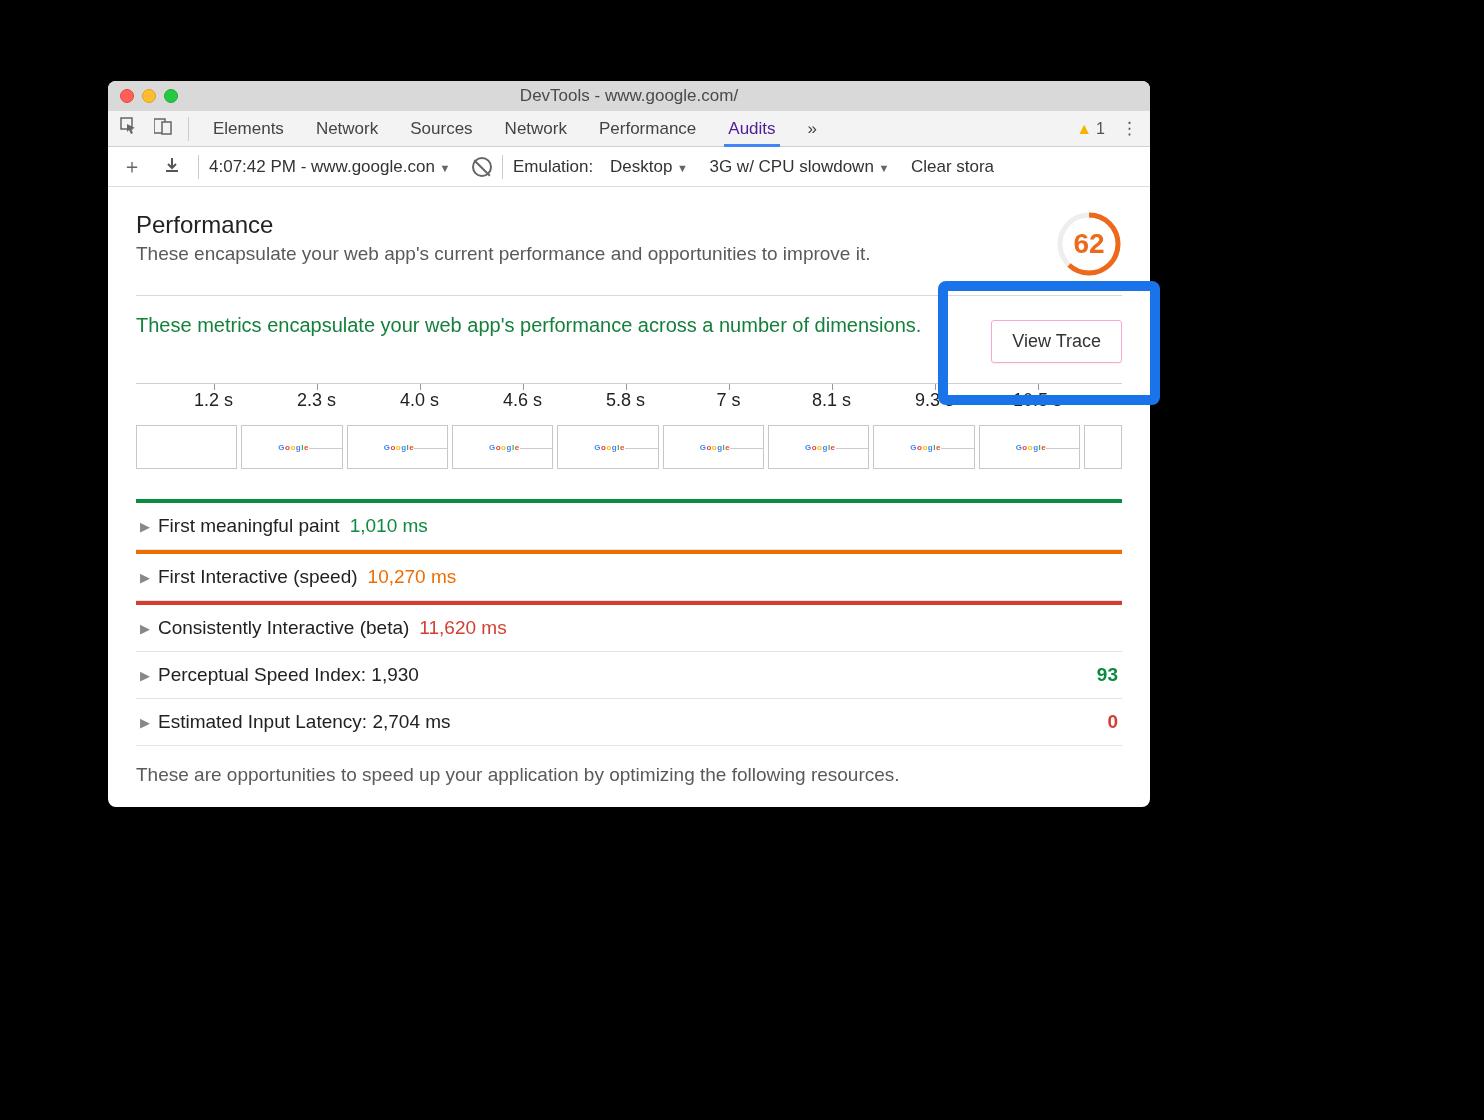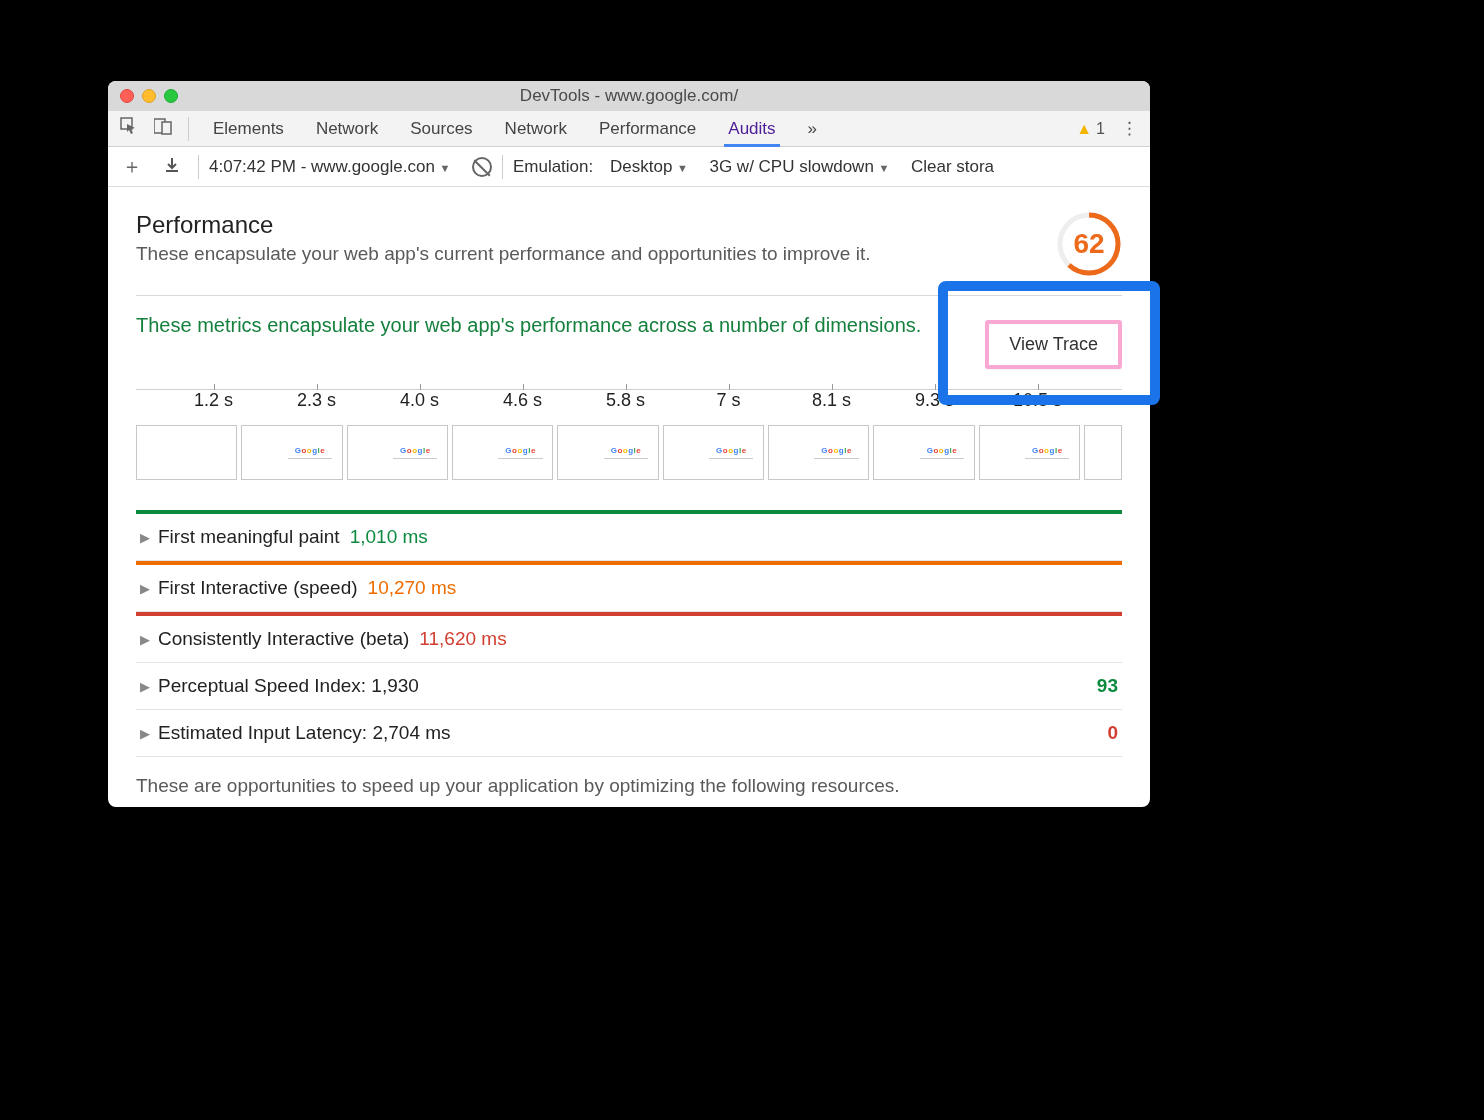"View Trace" .view-trace-btn { border: 4px solid #f9a8d4 -> 1px solid #f9a8d4 }
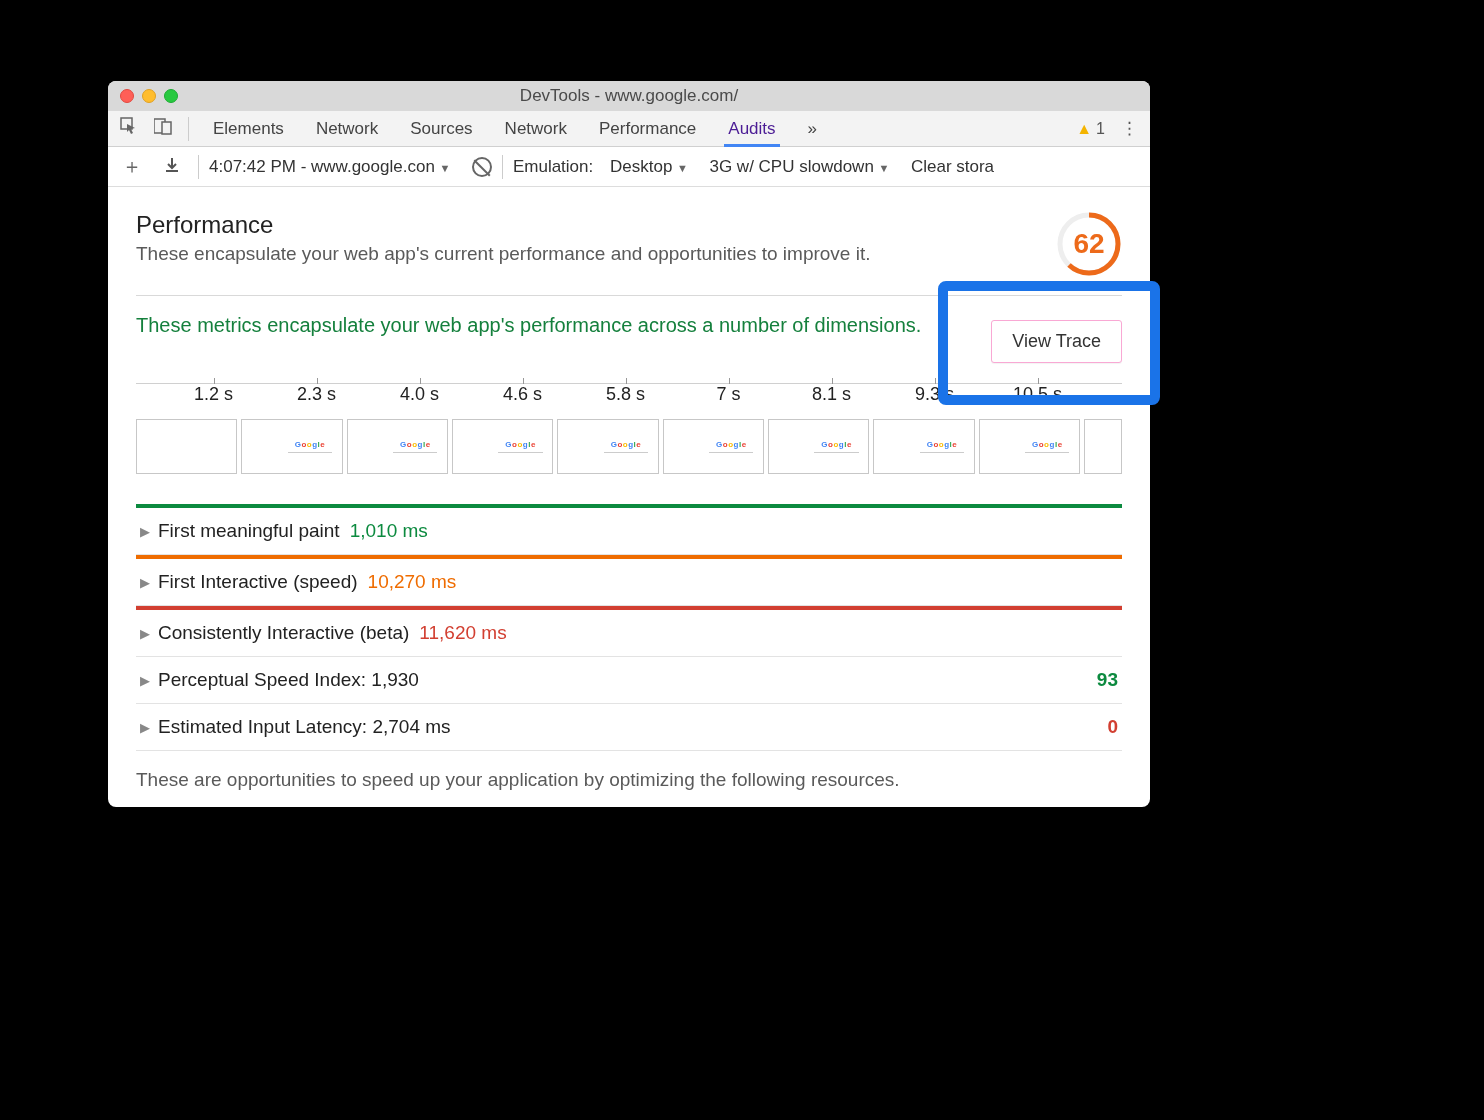"1.2 s" .timebar { padding-top: none -> 6px }
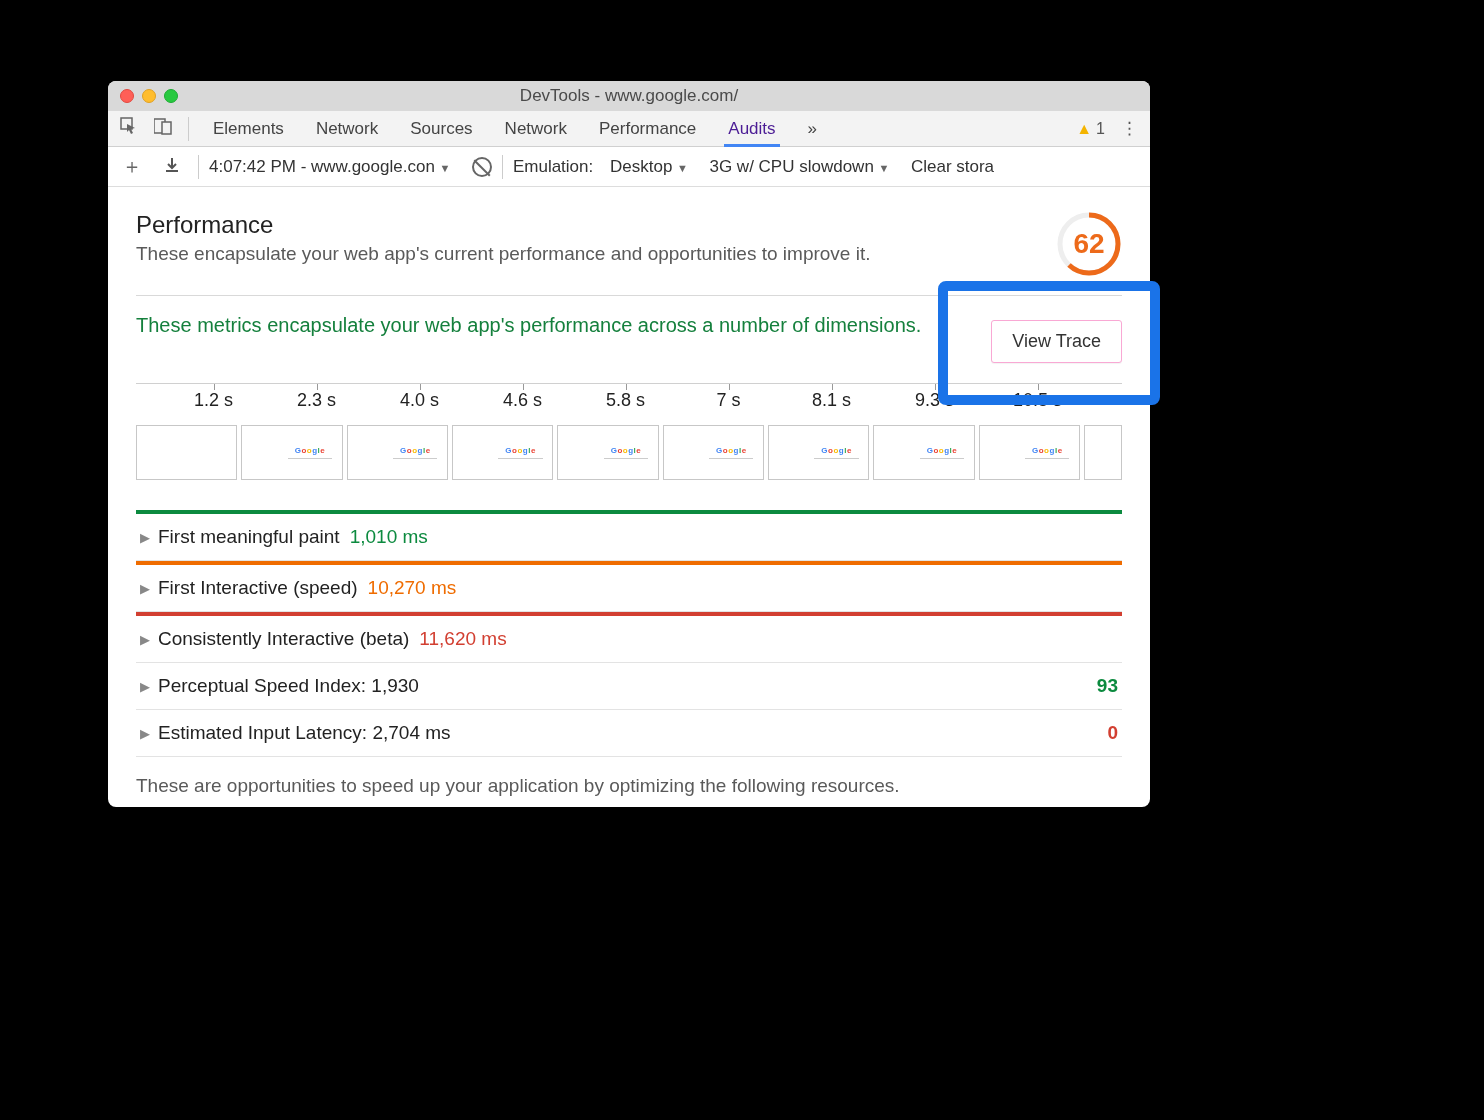"Google" .thumb { flex-direction: column -> none; height: 55px -> 44px }
